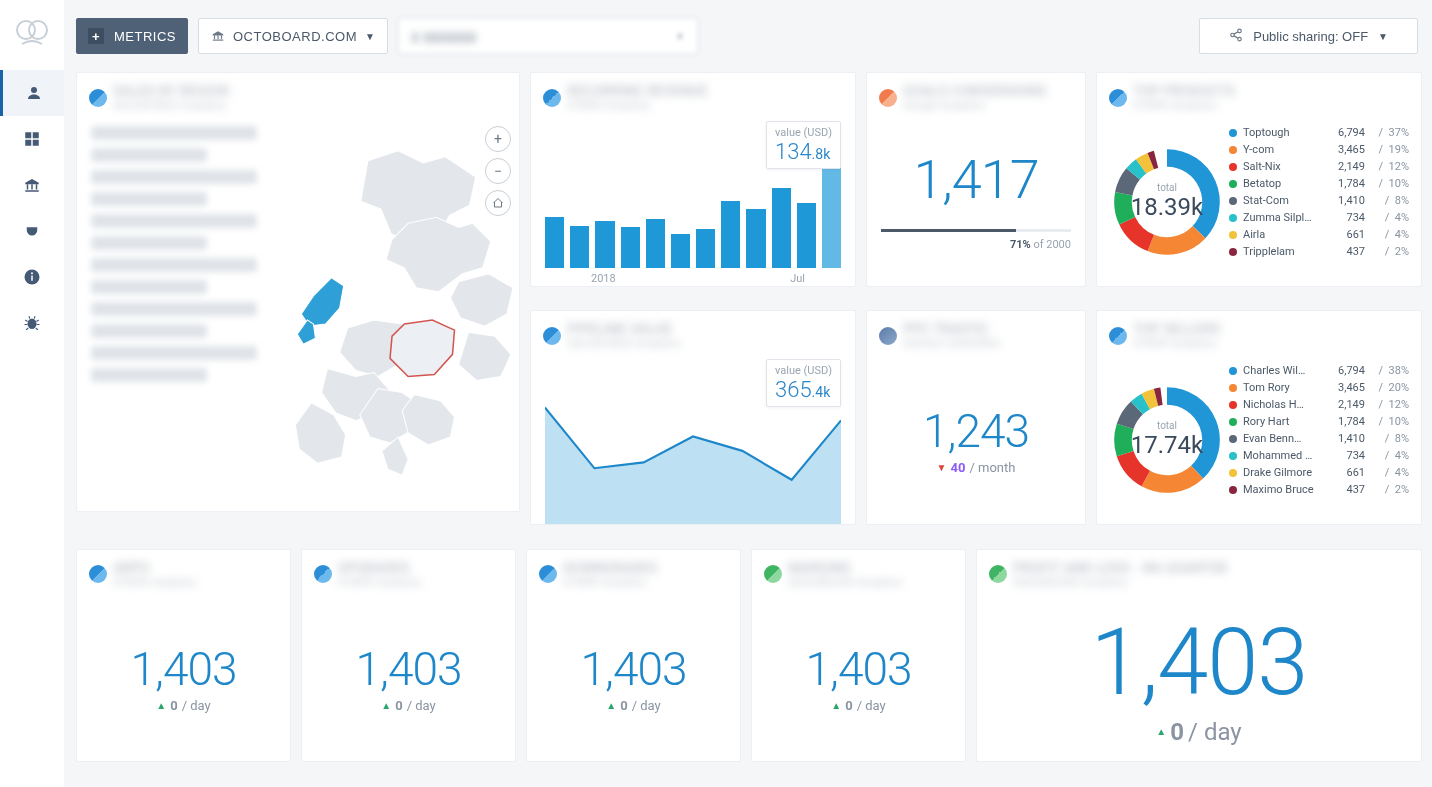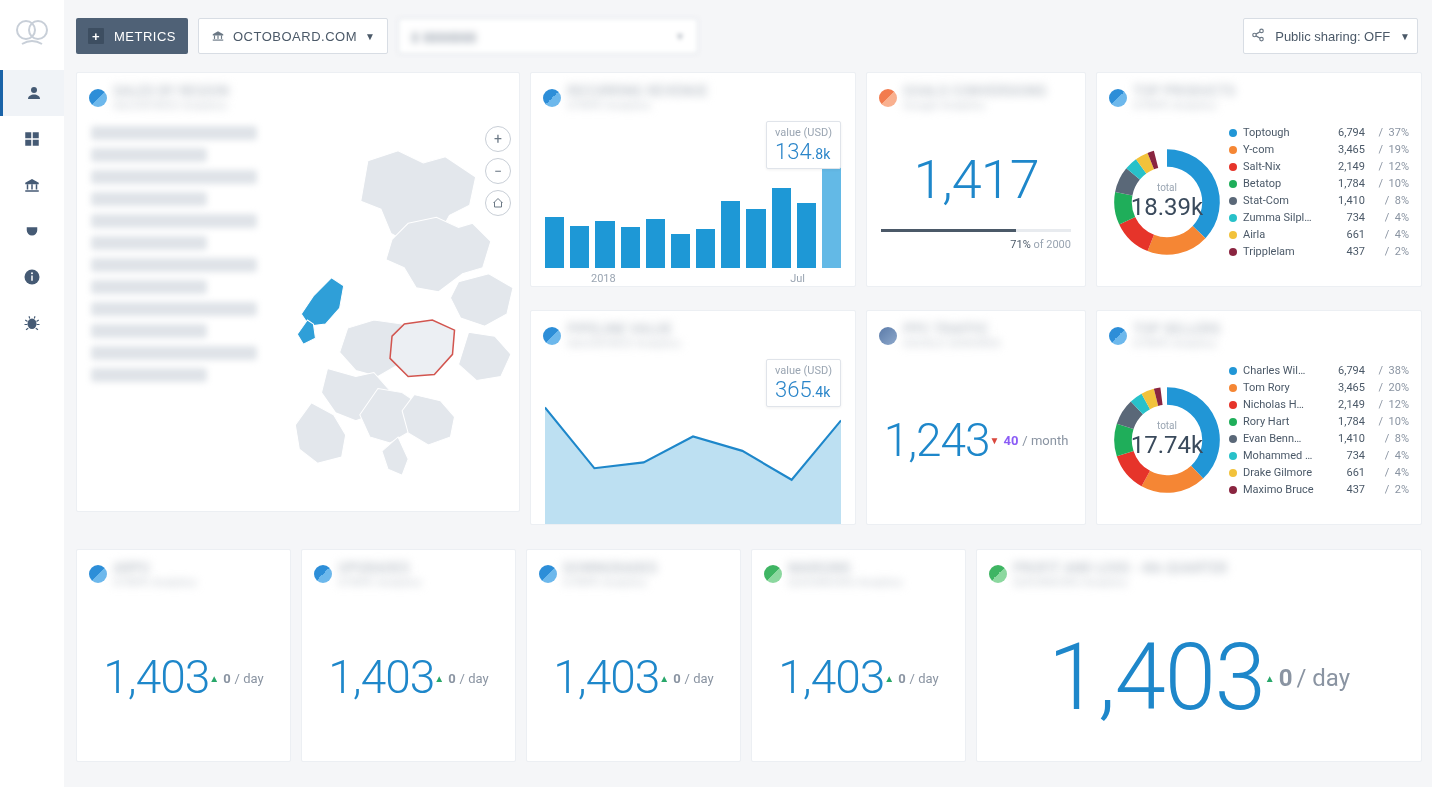"Public sharing: OFF" .share-btn { padding: 0 7px -> 0 29px }
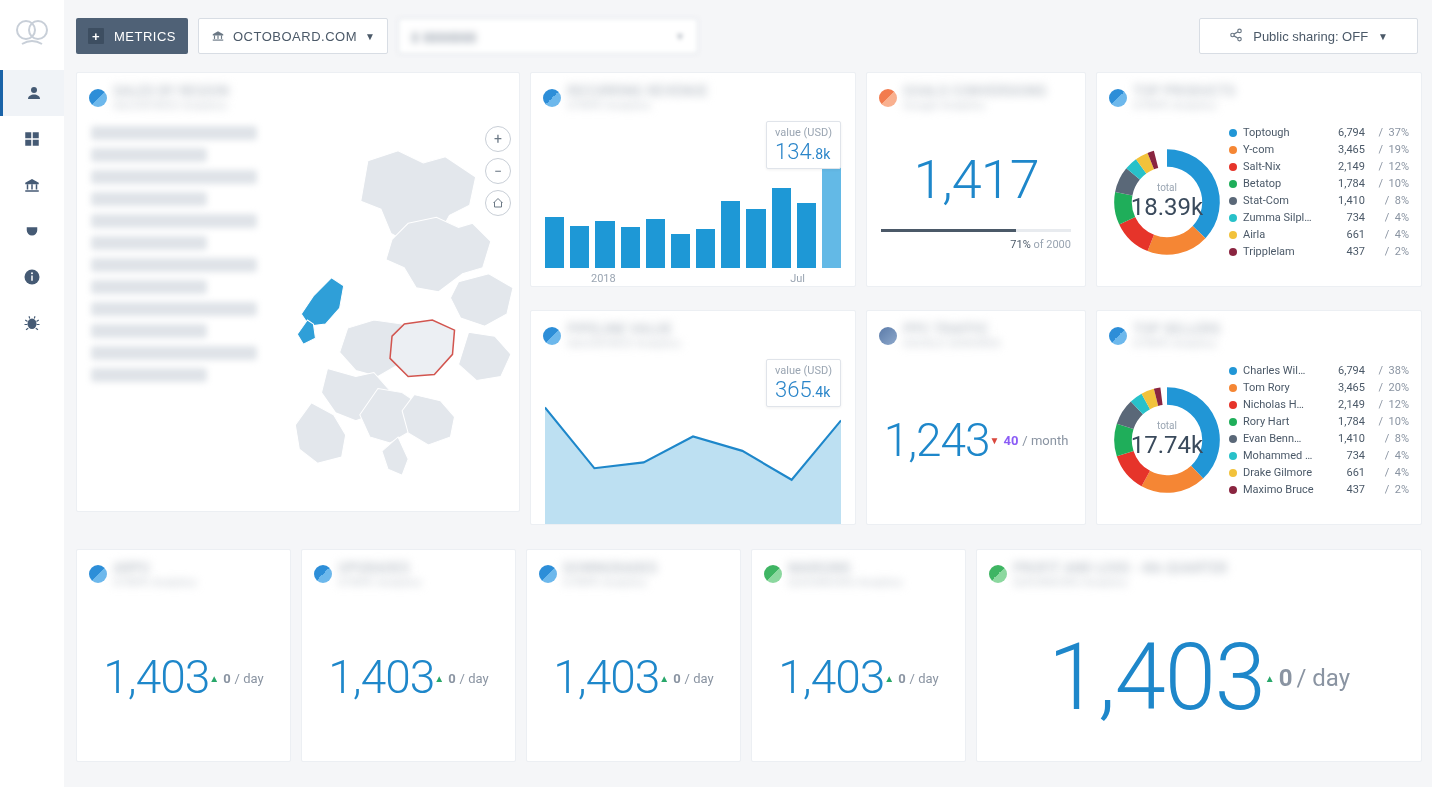"71%" .goal-lab b { font-weight: 400 -> 700 }
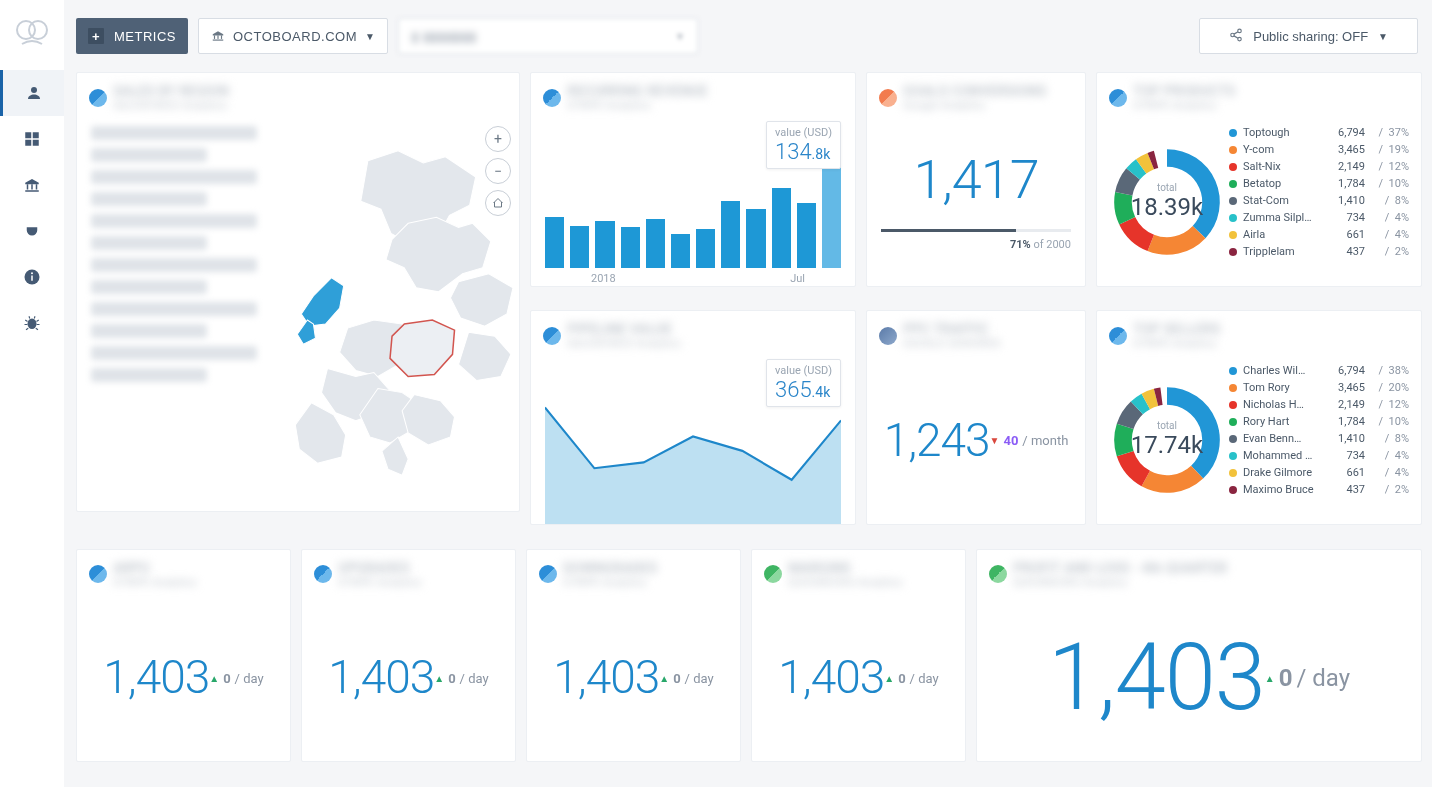"1,243" .bignum { flex-direction: row -> column }
